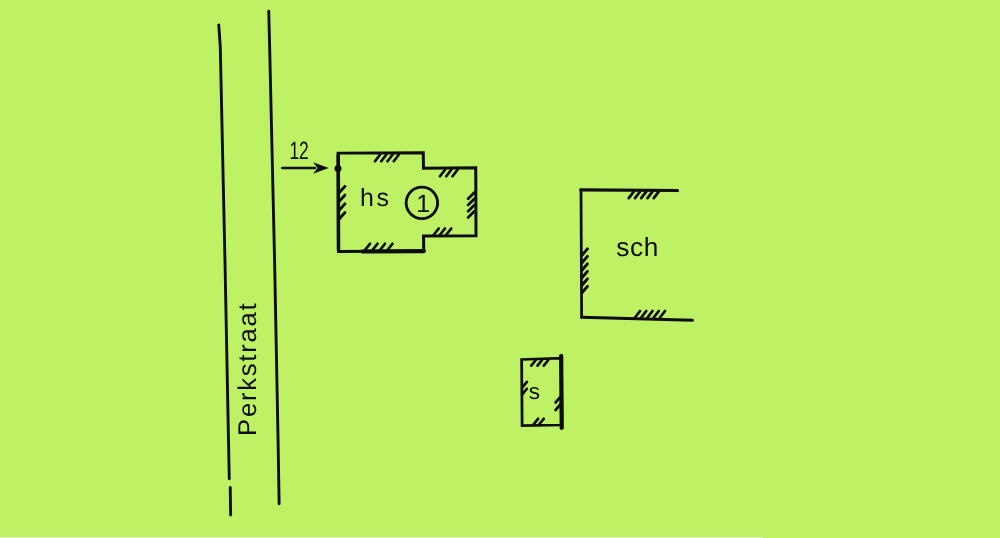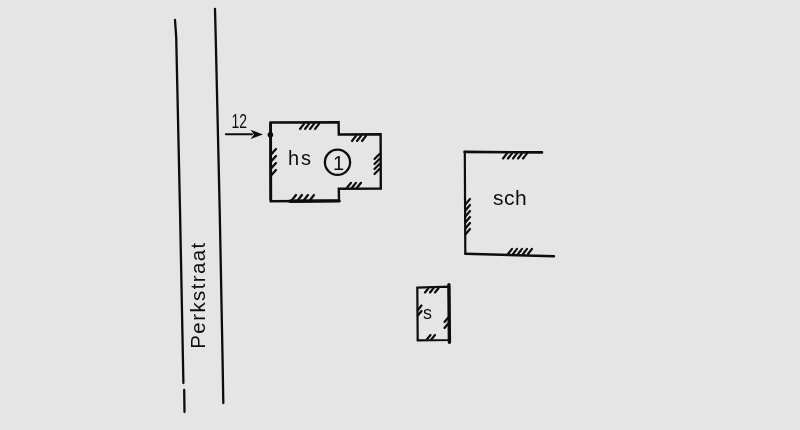"12" .wrap { background: #e5e5e5 -> #bef264 }
